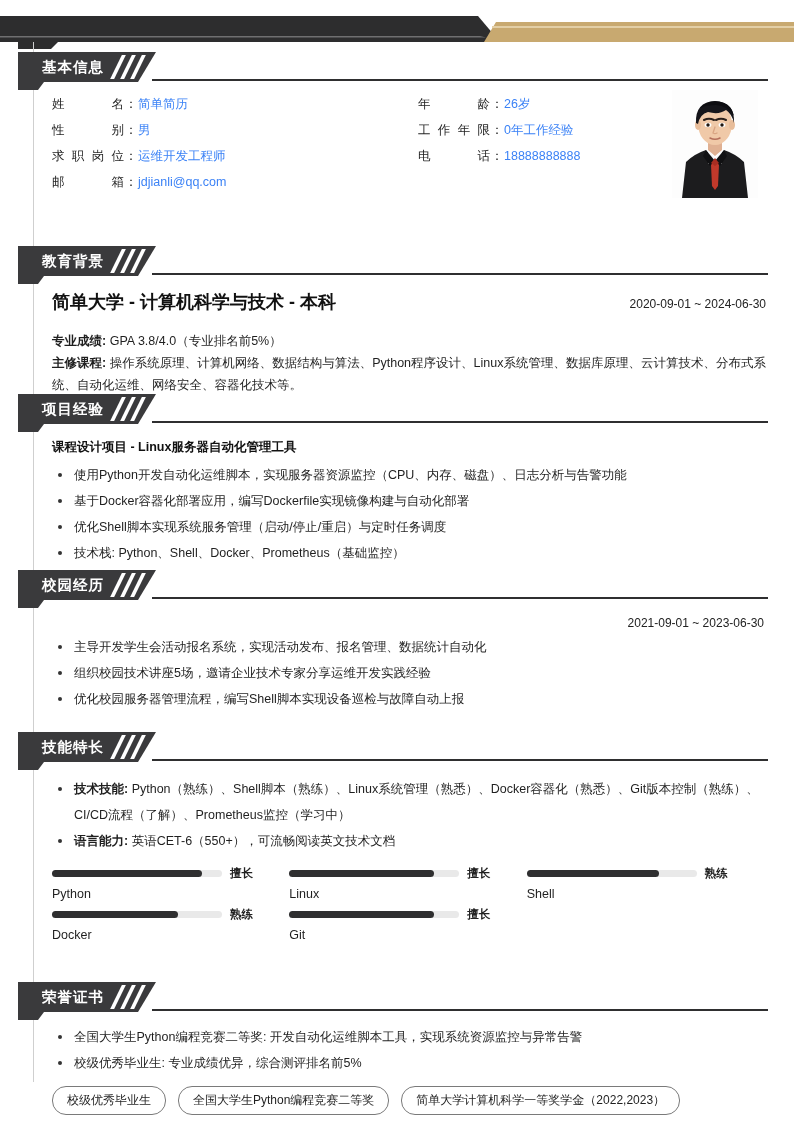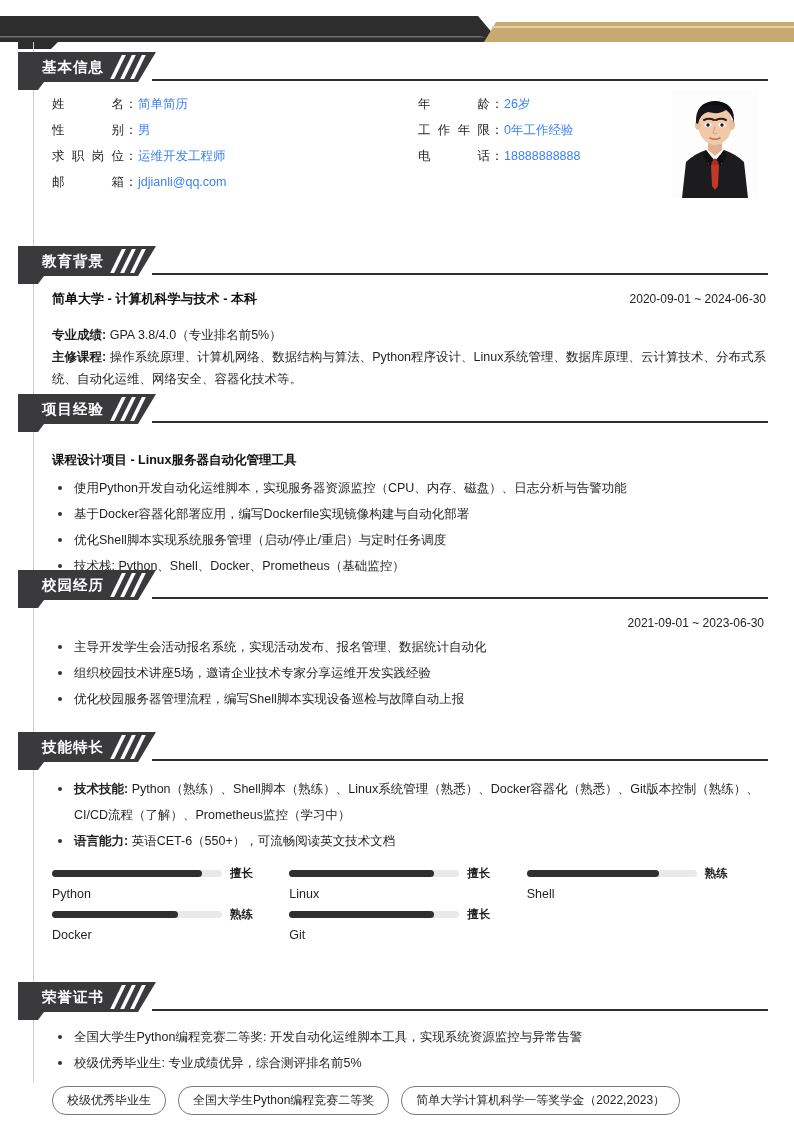"简单大学 - 计算机科学与技术 - 本科" .edu-title { font-size: 13px -> 18px }
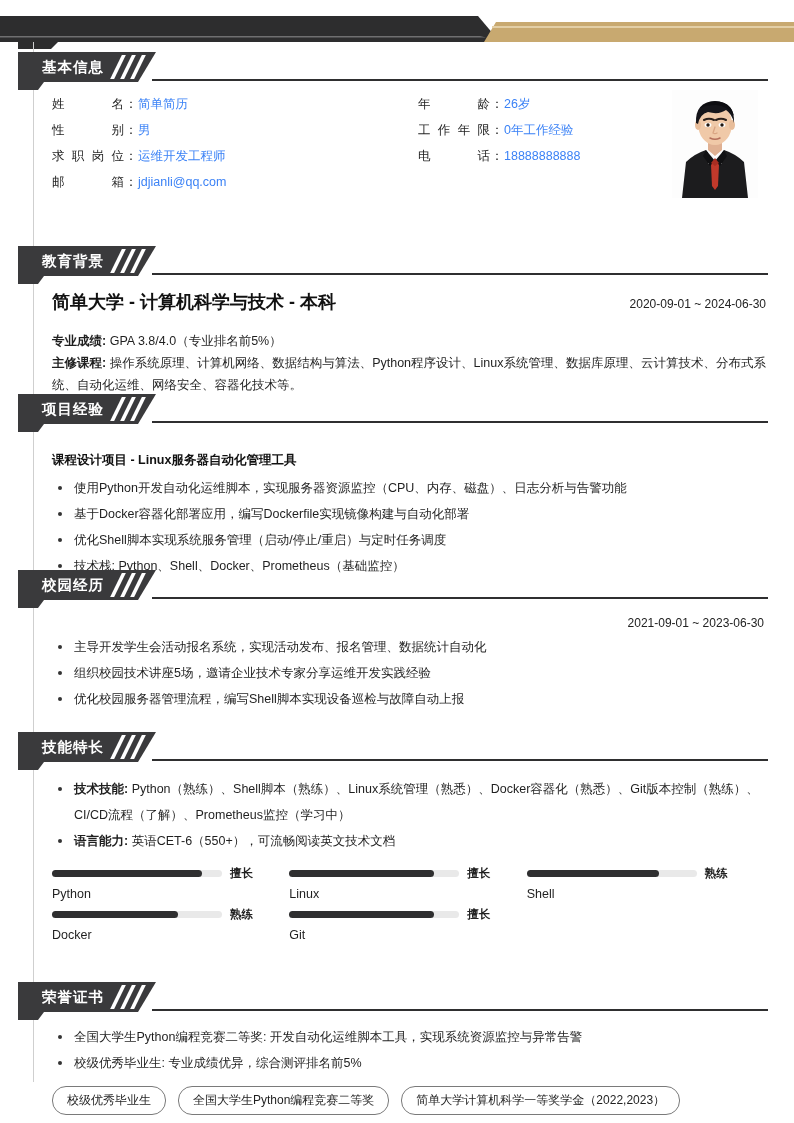"课程设计项目 - Linux服务器自动化管理工具" div.sec-body { padding-top: 28px -> 15px }
